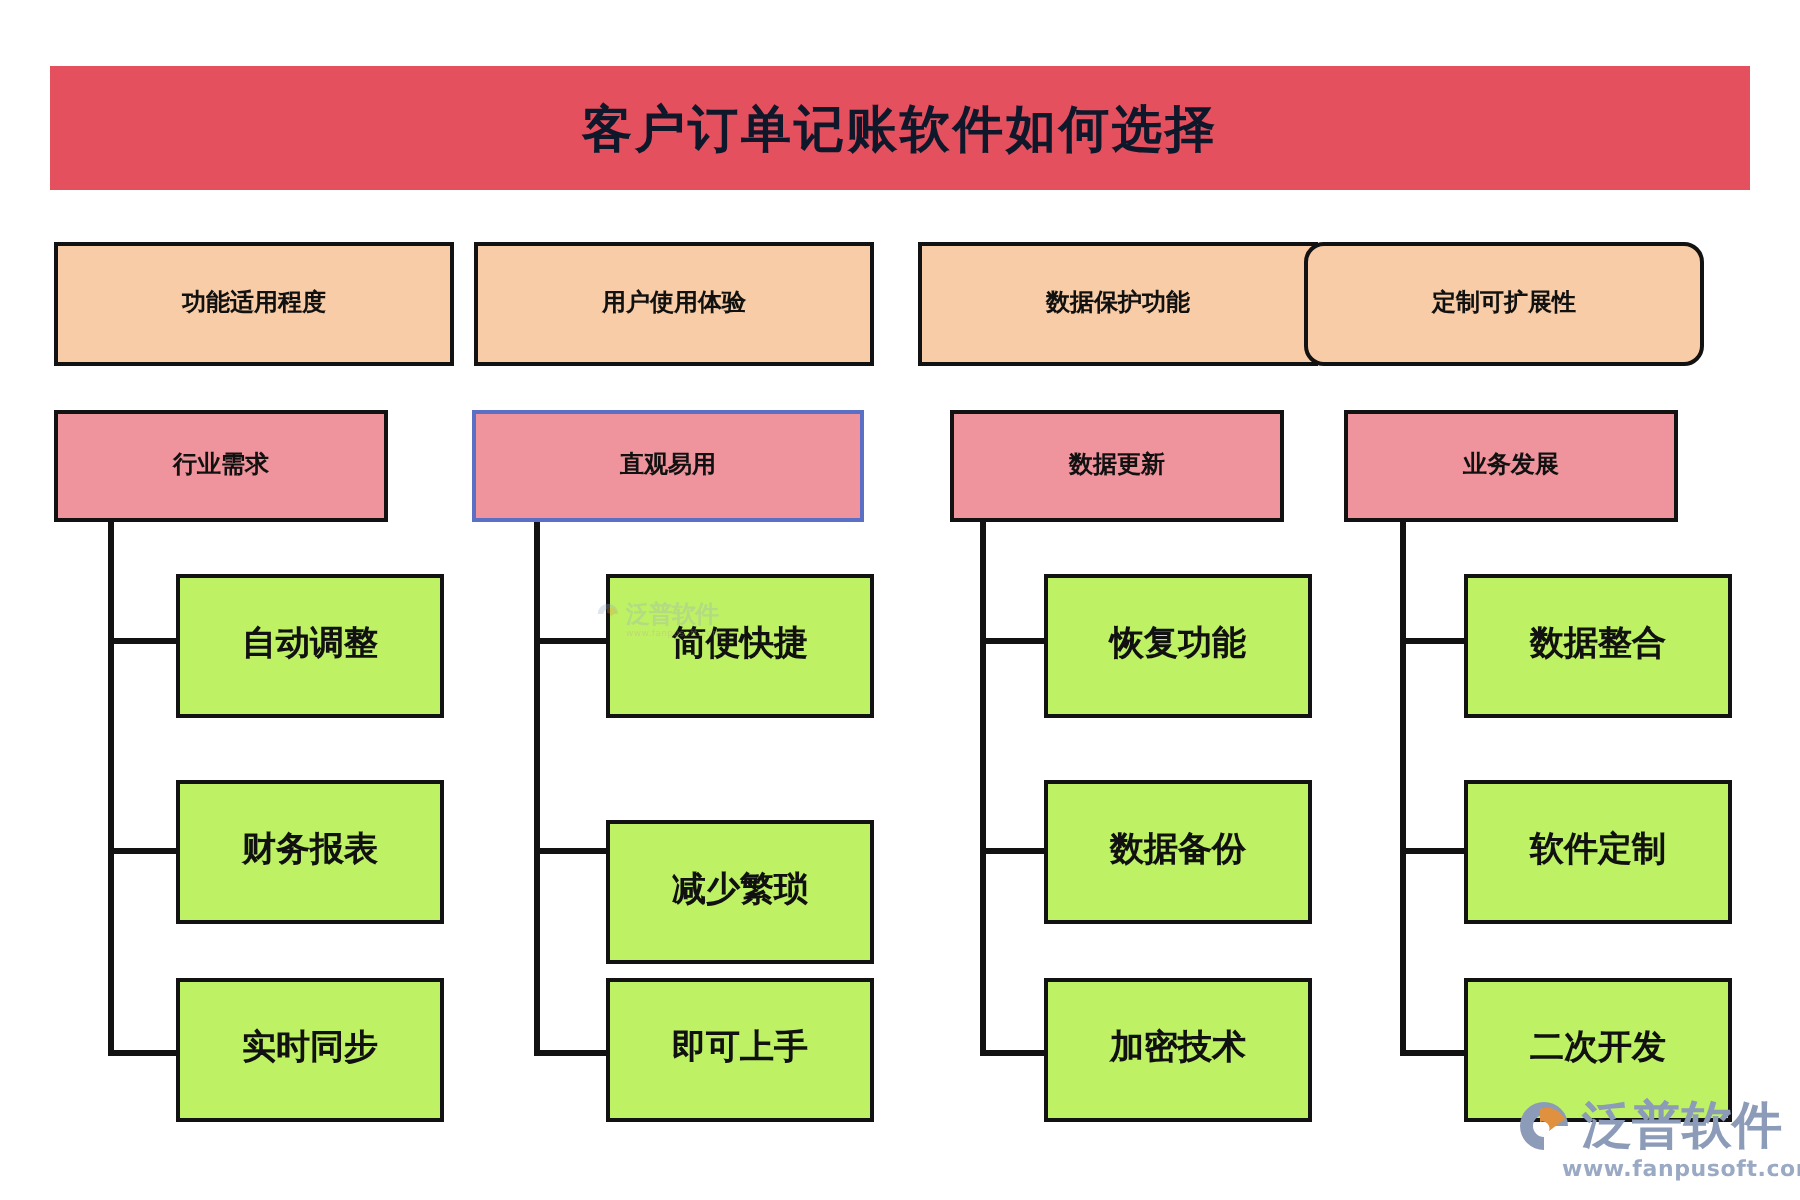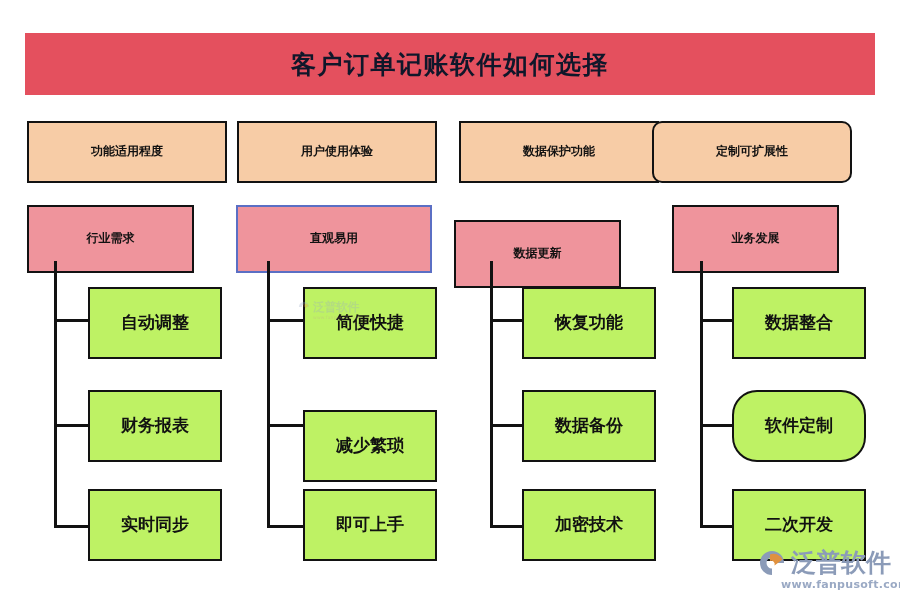"行业需求" .node.level2 { height: 68px -> 56px }
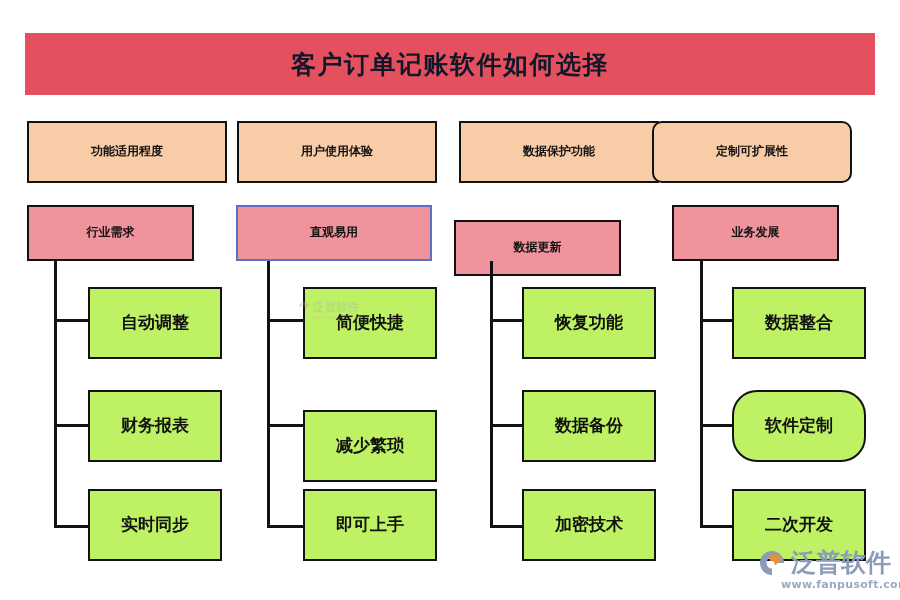"数据更新" div.node { left: 454px -> 475px; margin-top: 15px -> none }
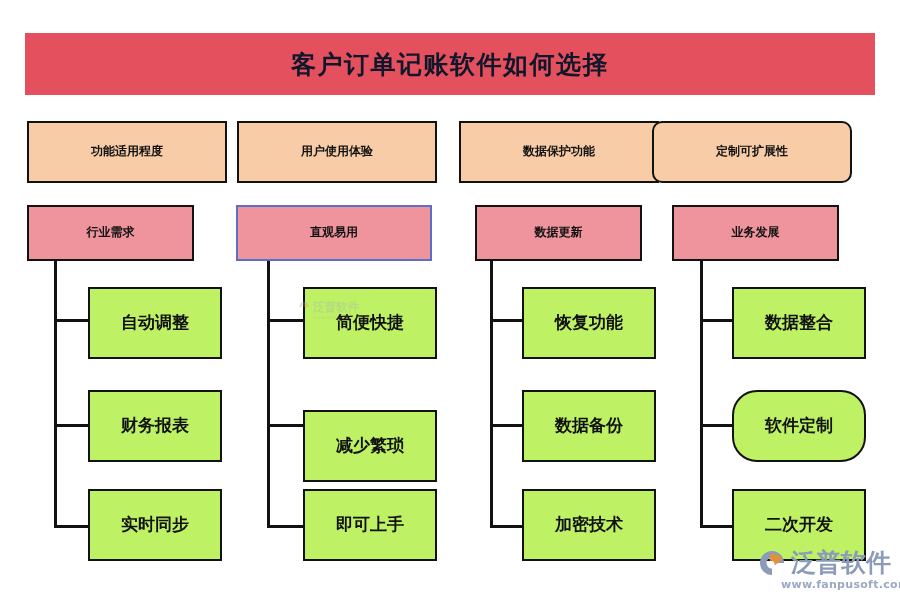"软件定制" div.node { border-radius: 25px -> none }
